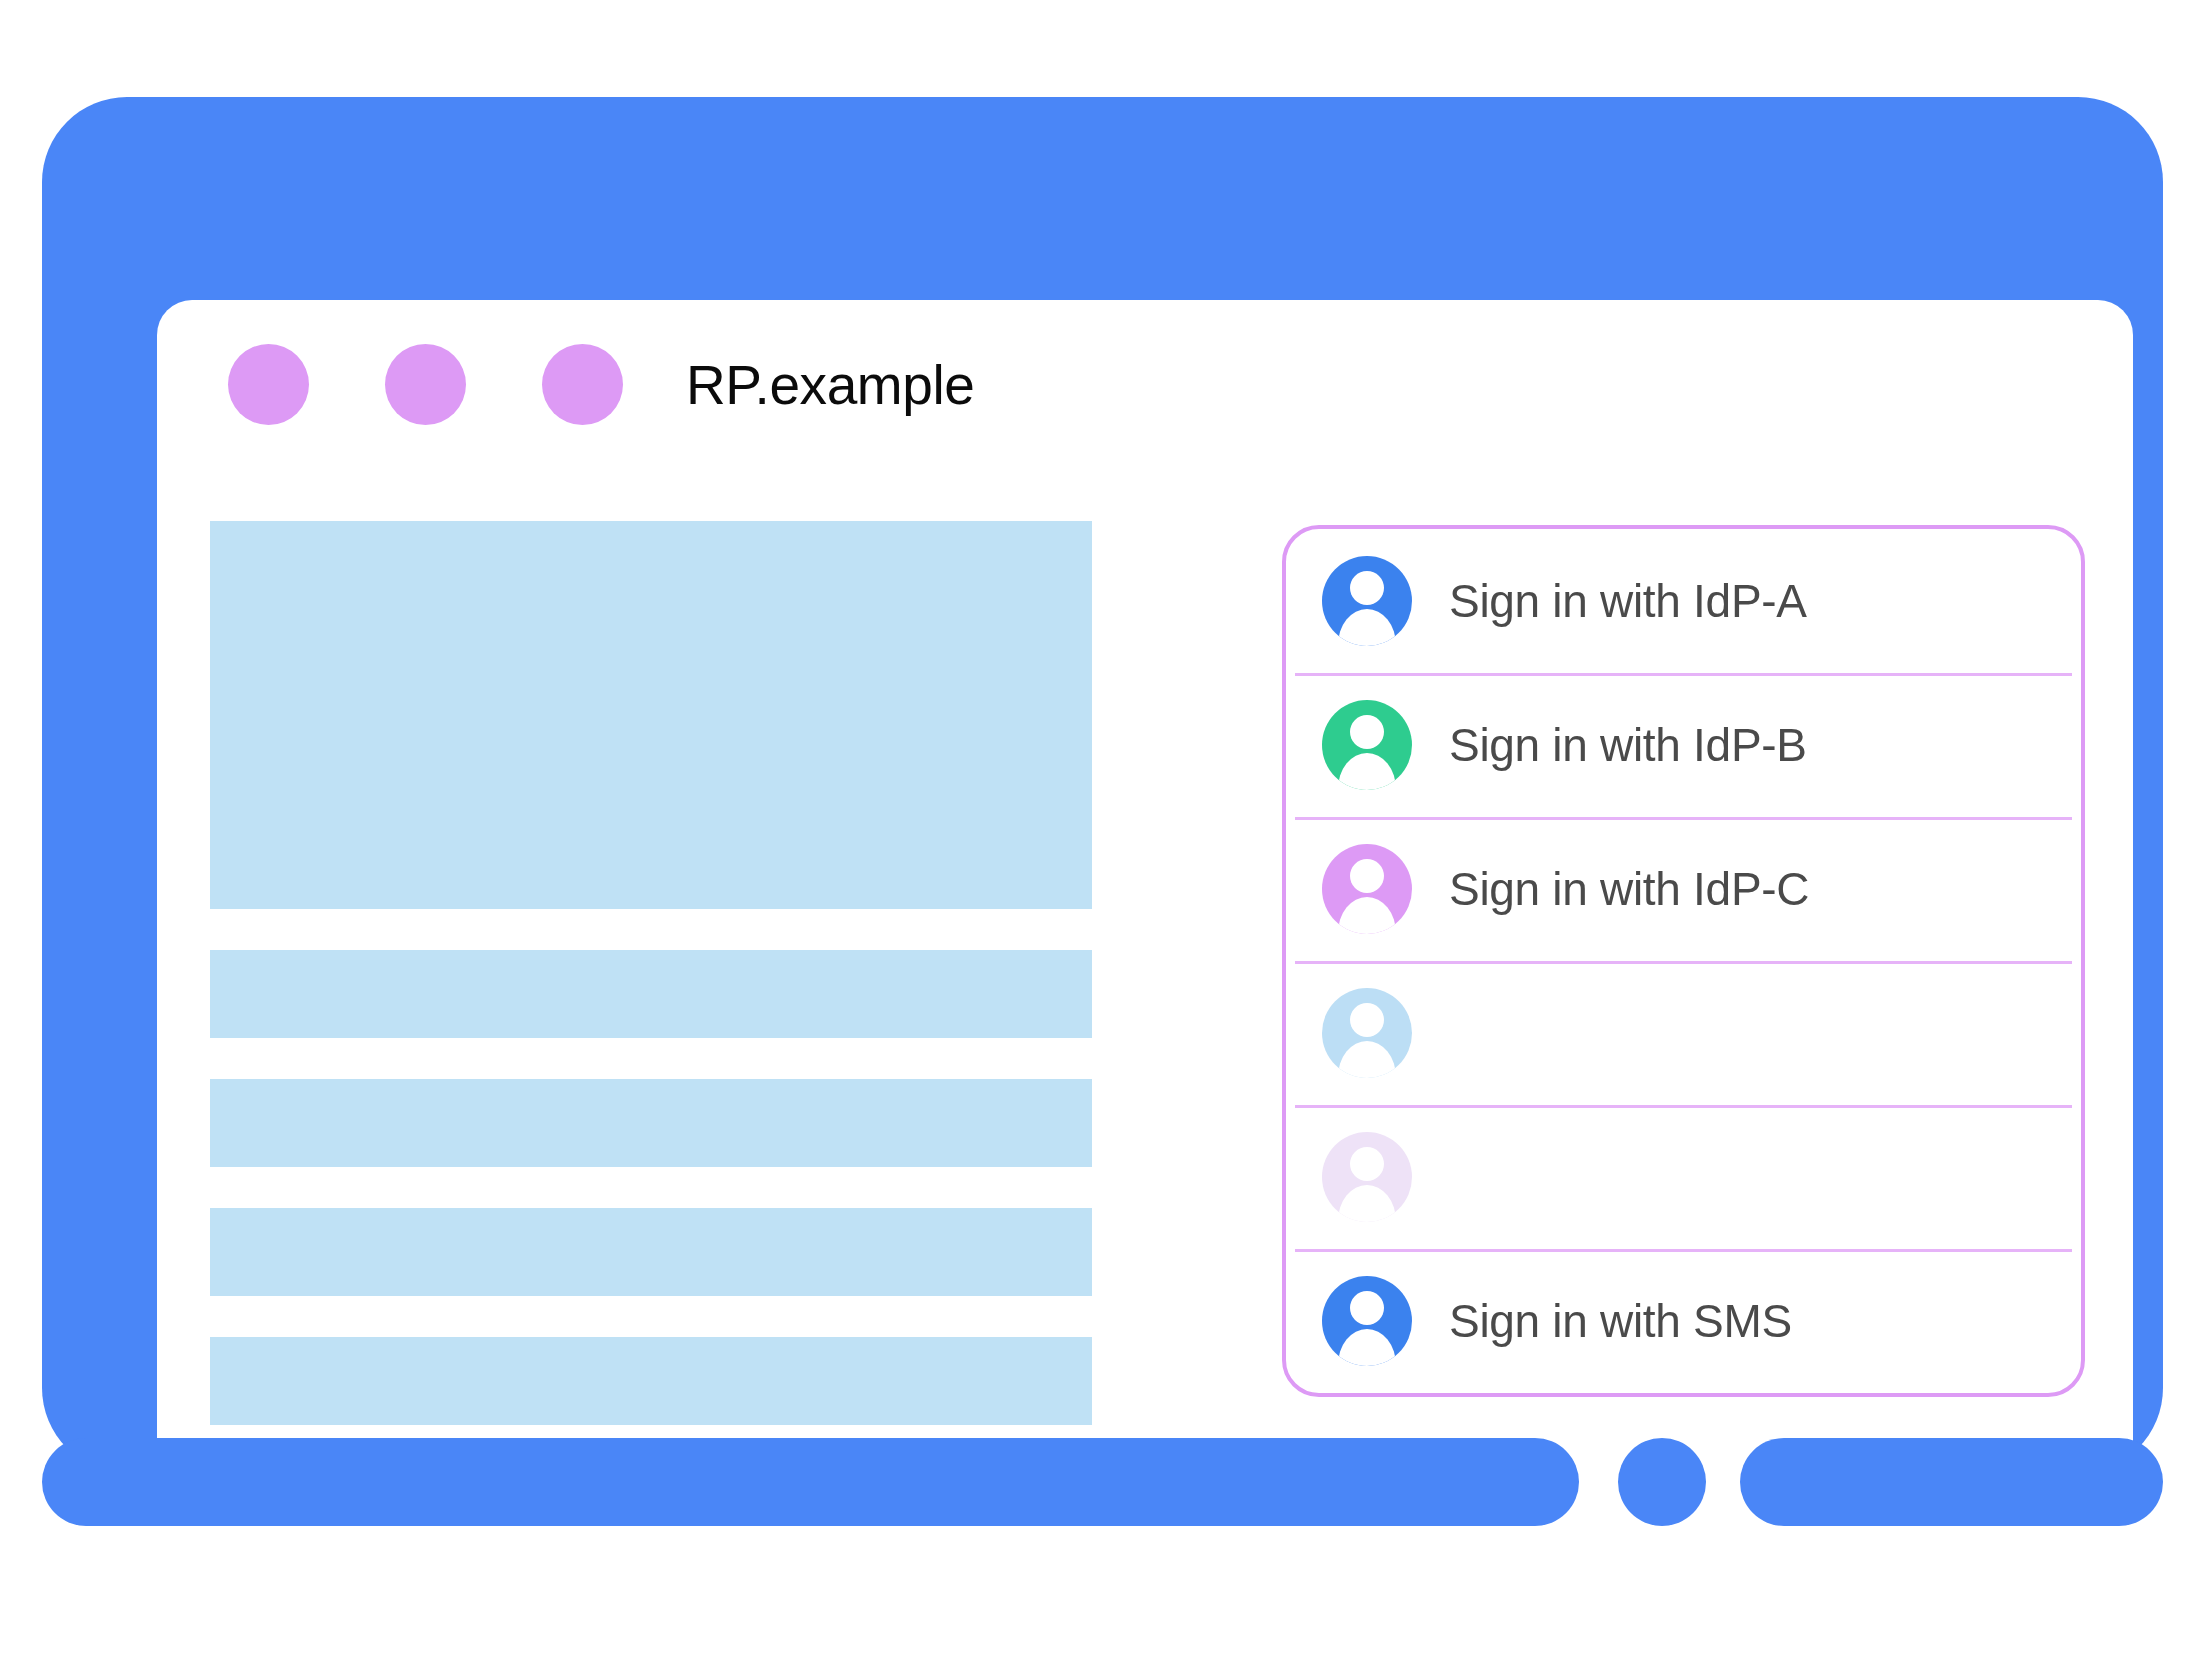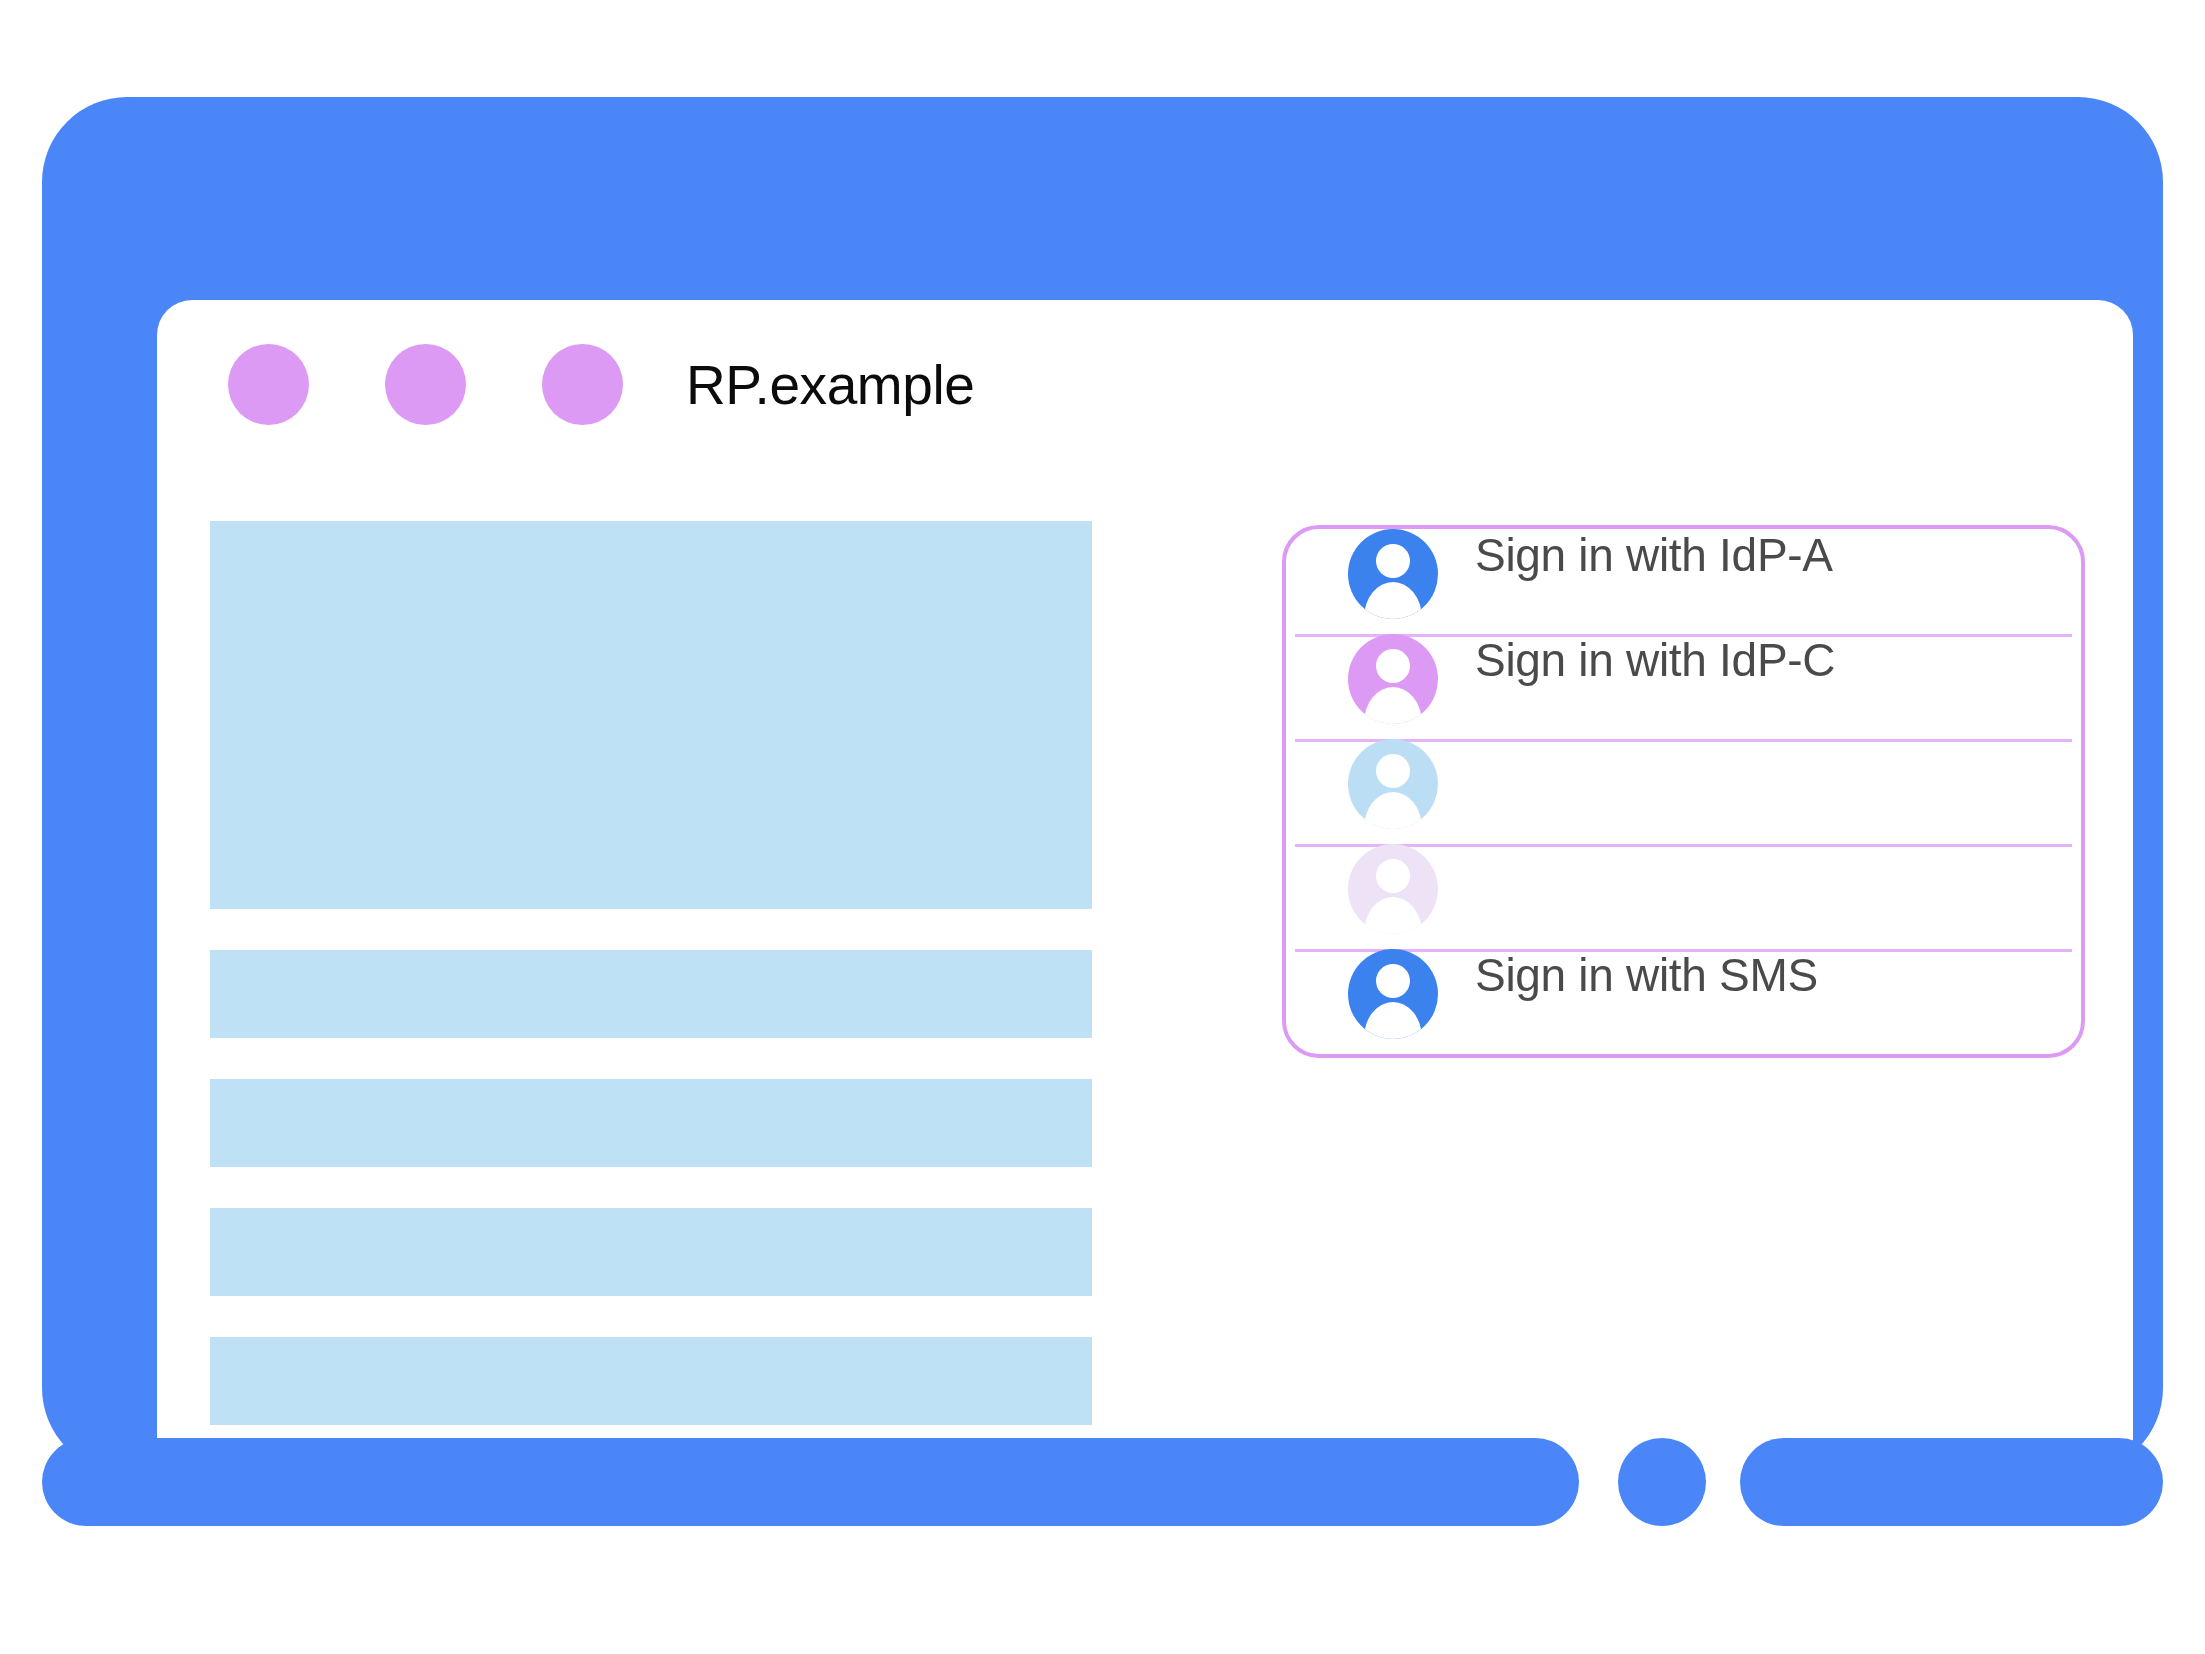"Sign in with IdP-A" .chooser-row { align-items: flex-start -> center; height: 105px -> 144px; padding: 0 0 0 62px -> 0 0 0 36px }
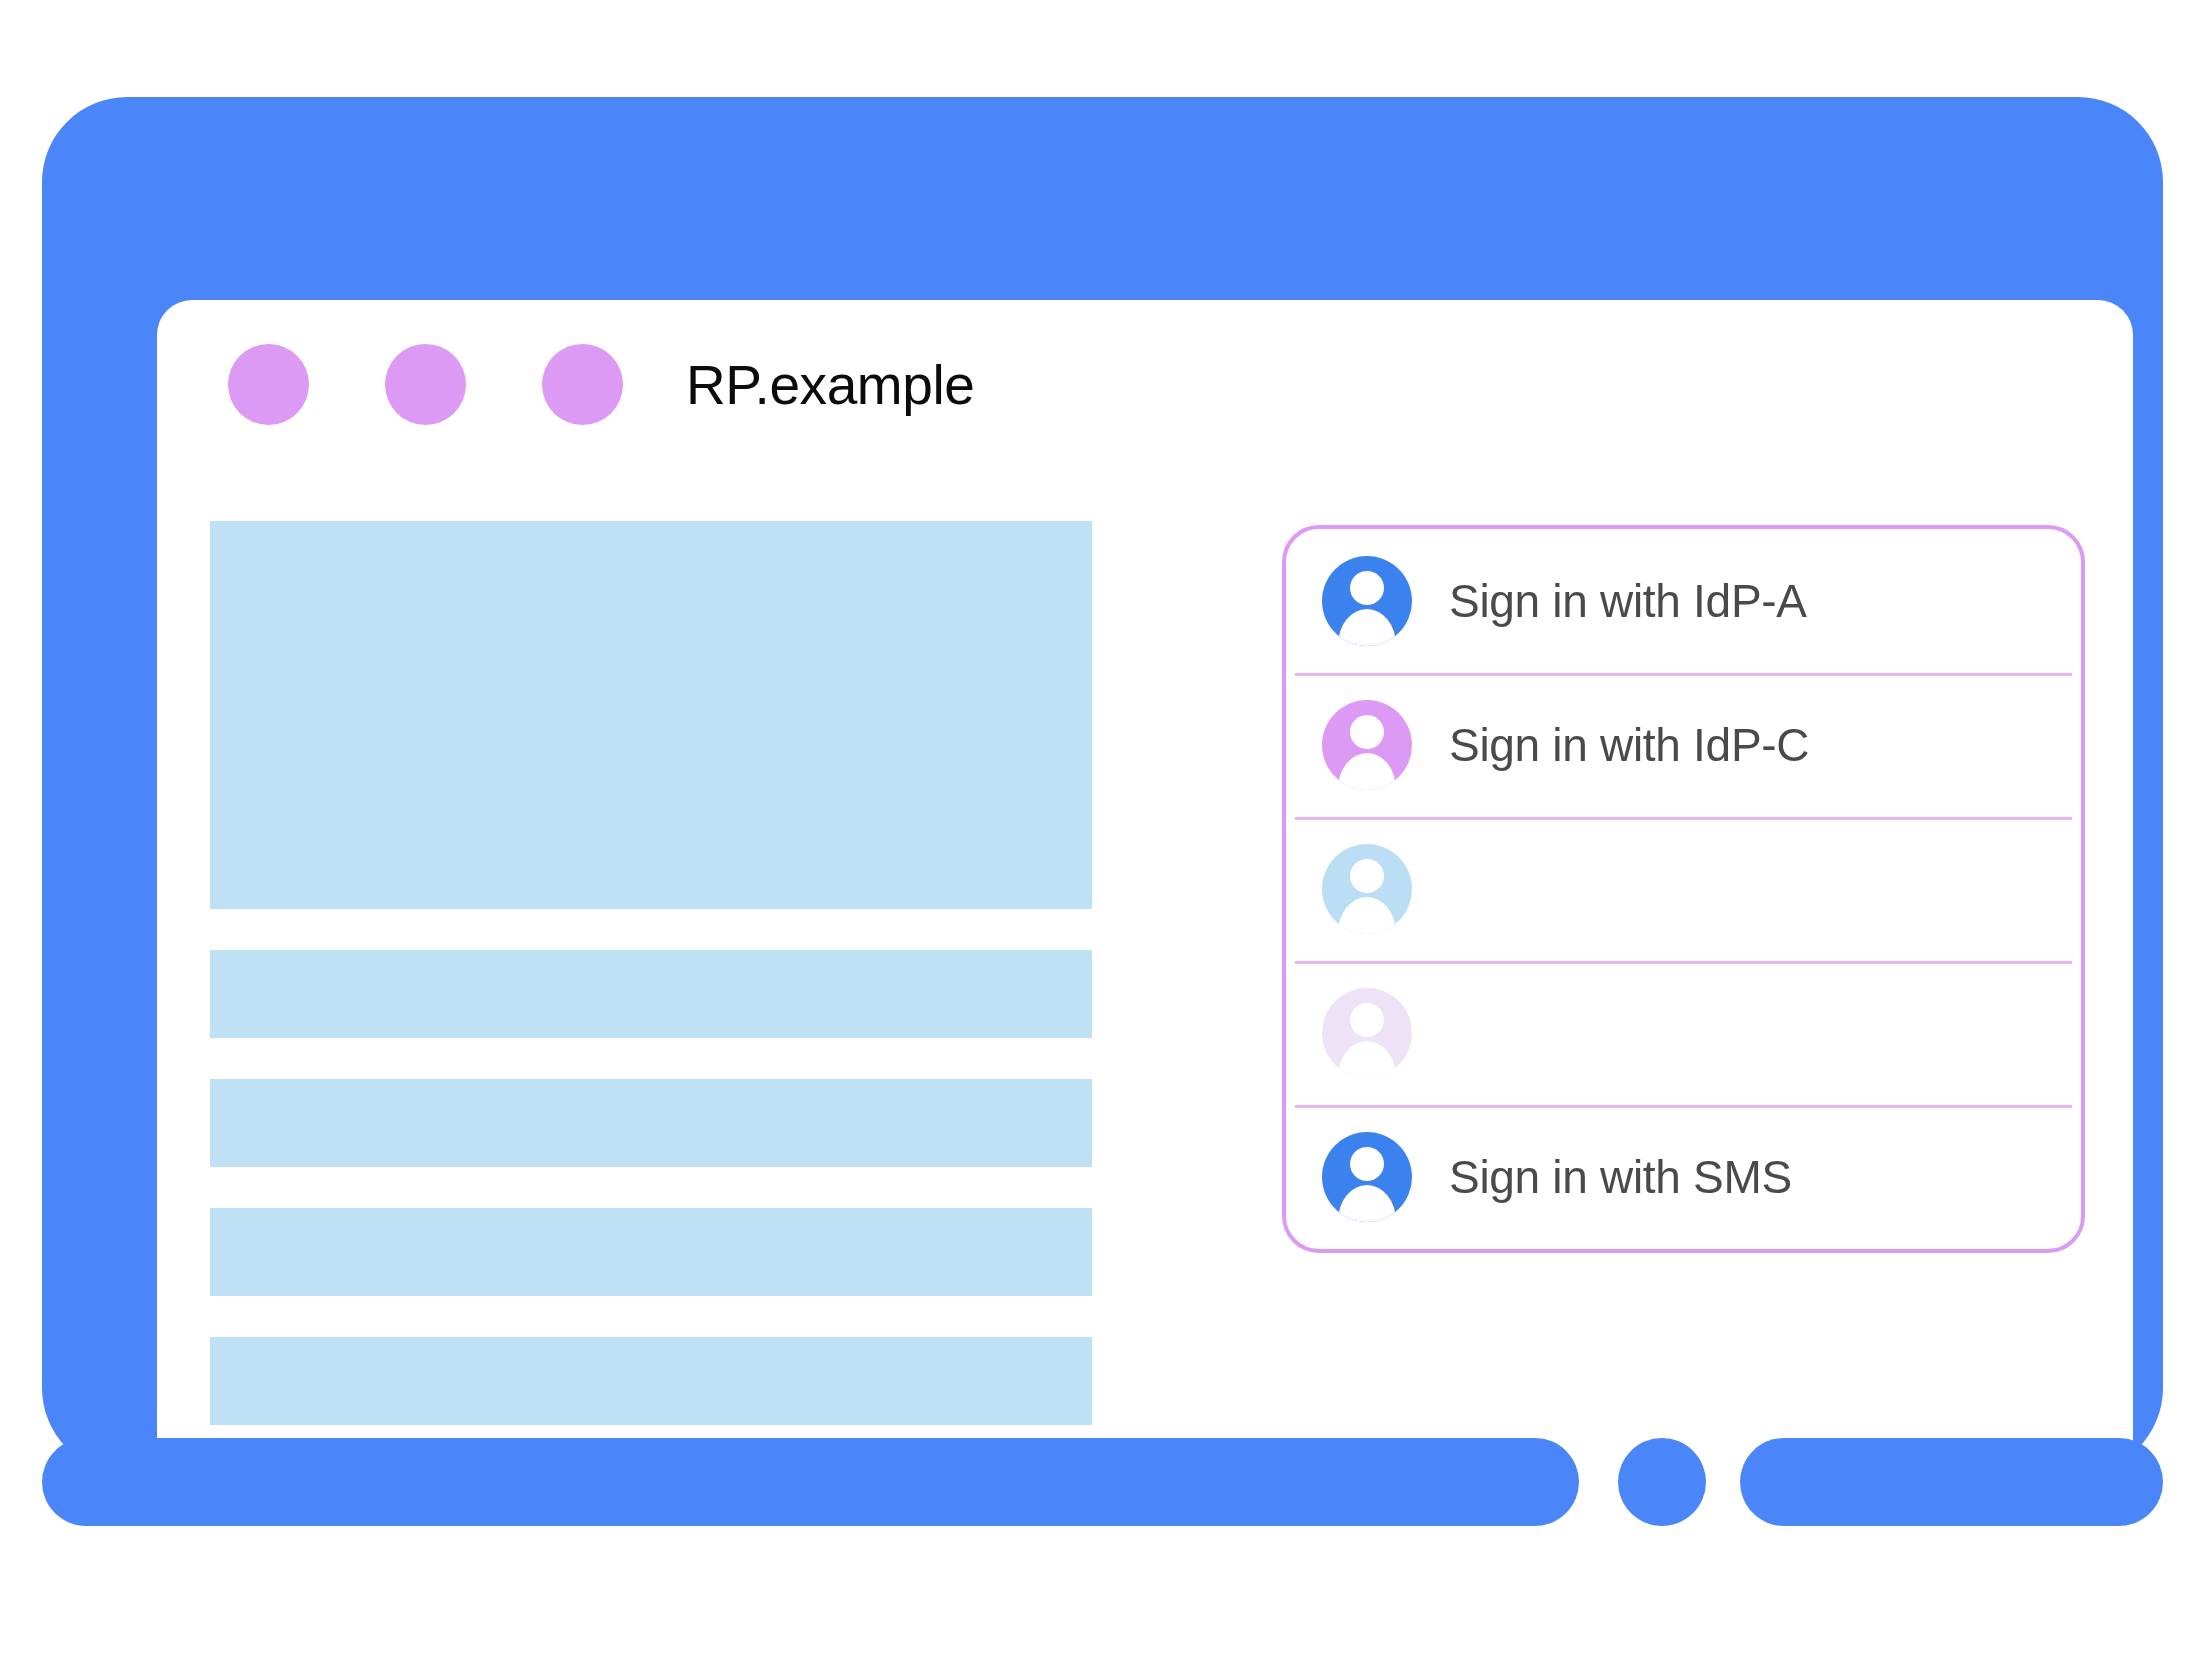"Sign in with IdP-B" div.chooser-row { html: none -> <div> <div> <div></div> <div></div> </div> <div>Sign in with IdP-B</div> </div> }
